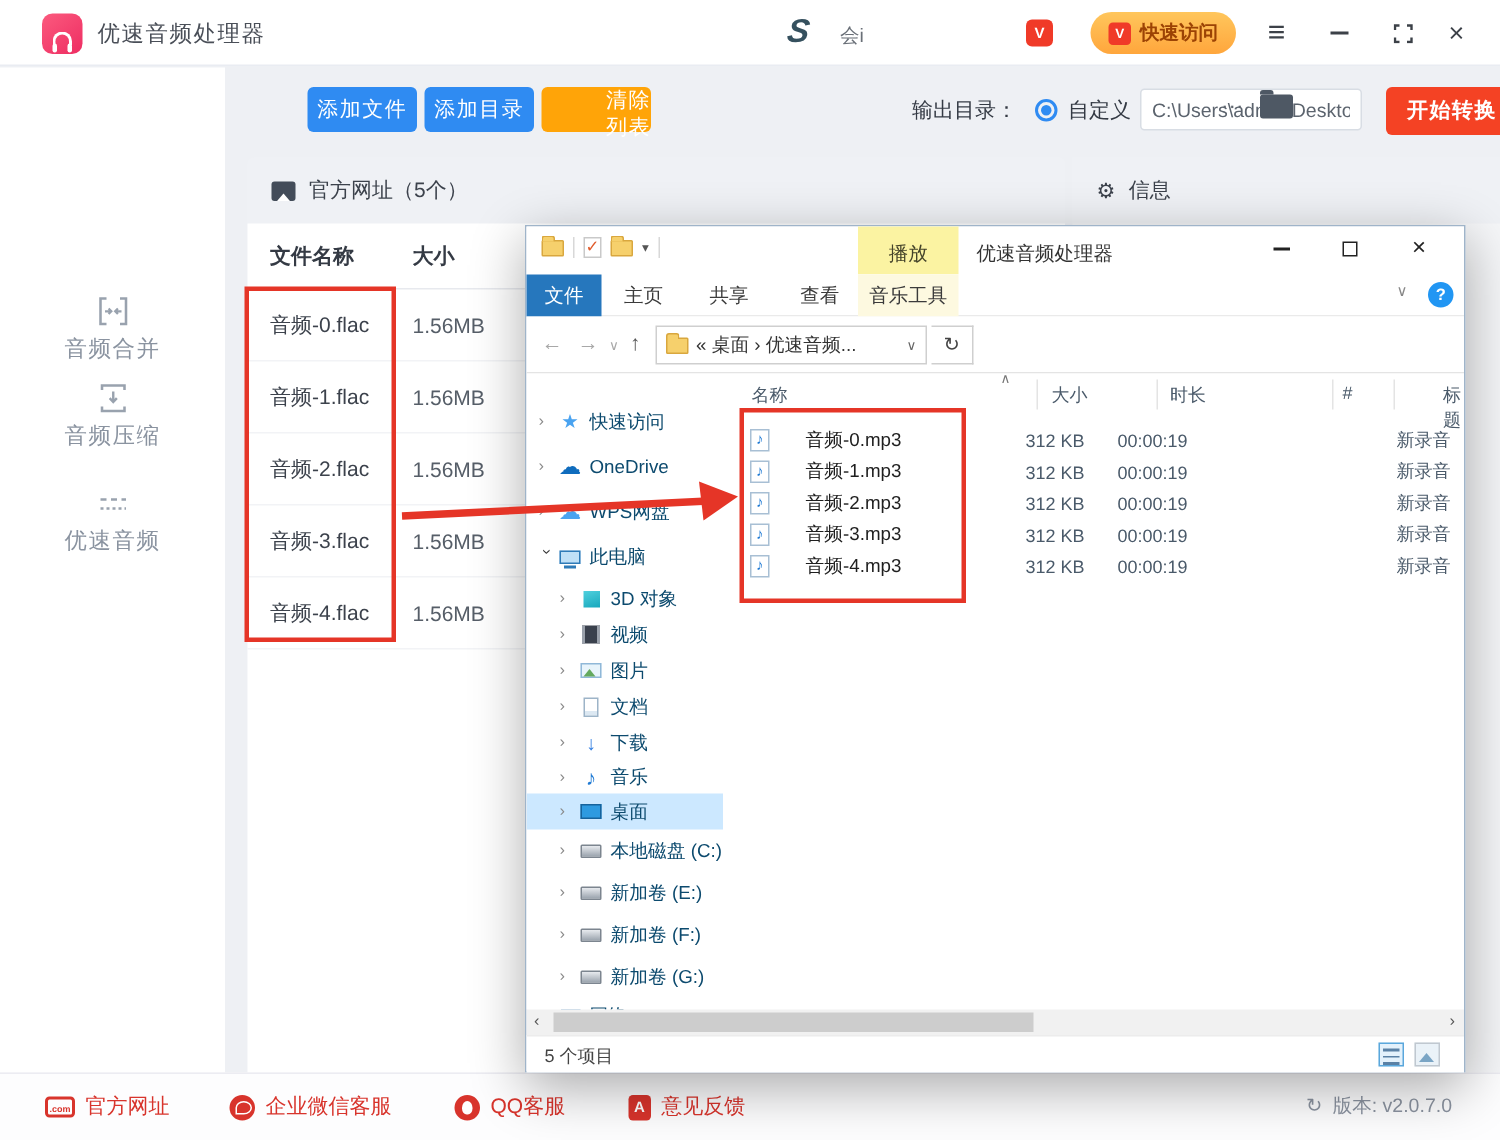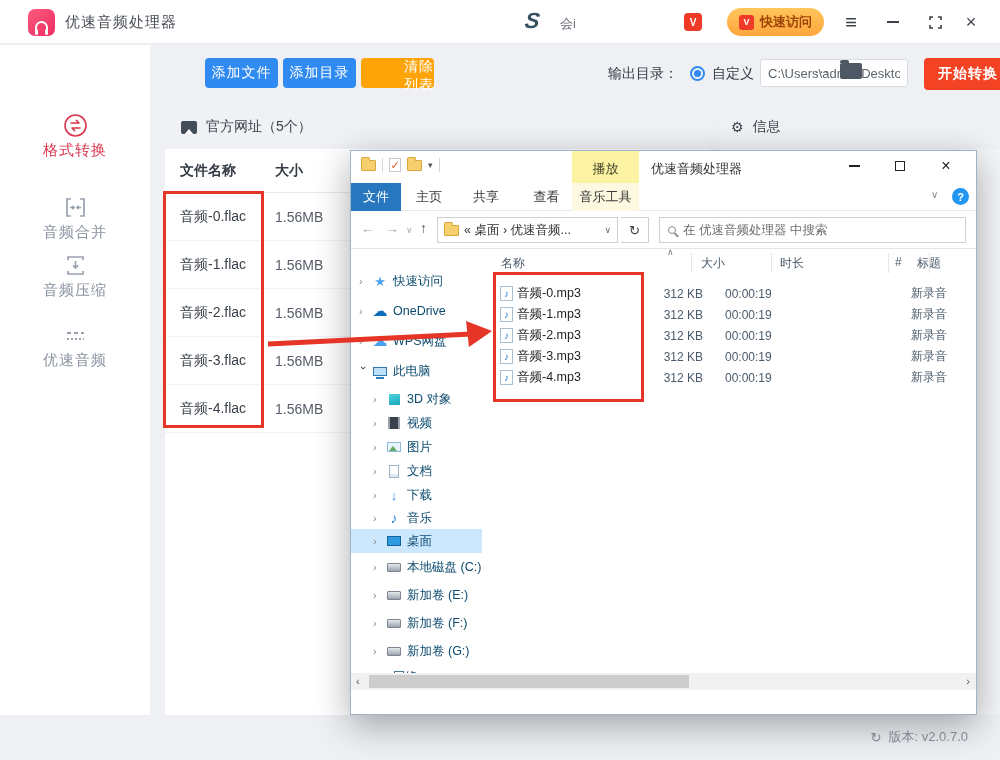"格式转换" div.side-item { html: <div> <svg> <circle></circle> <path></path> </svg> <span>格式转换</span> </div> -> none }
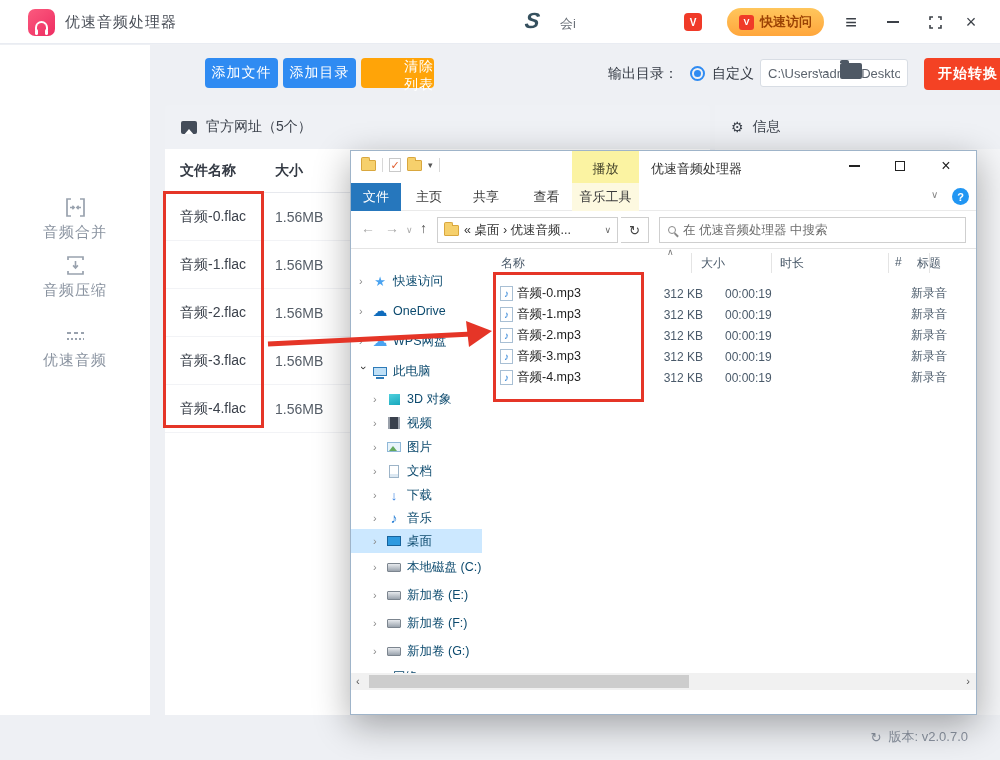"在 优速音频处理器 中搜索" div.search-box { html: <div> <div></div> <span>在 优速音频处理器 中搜索</span> </div> -> none }
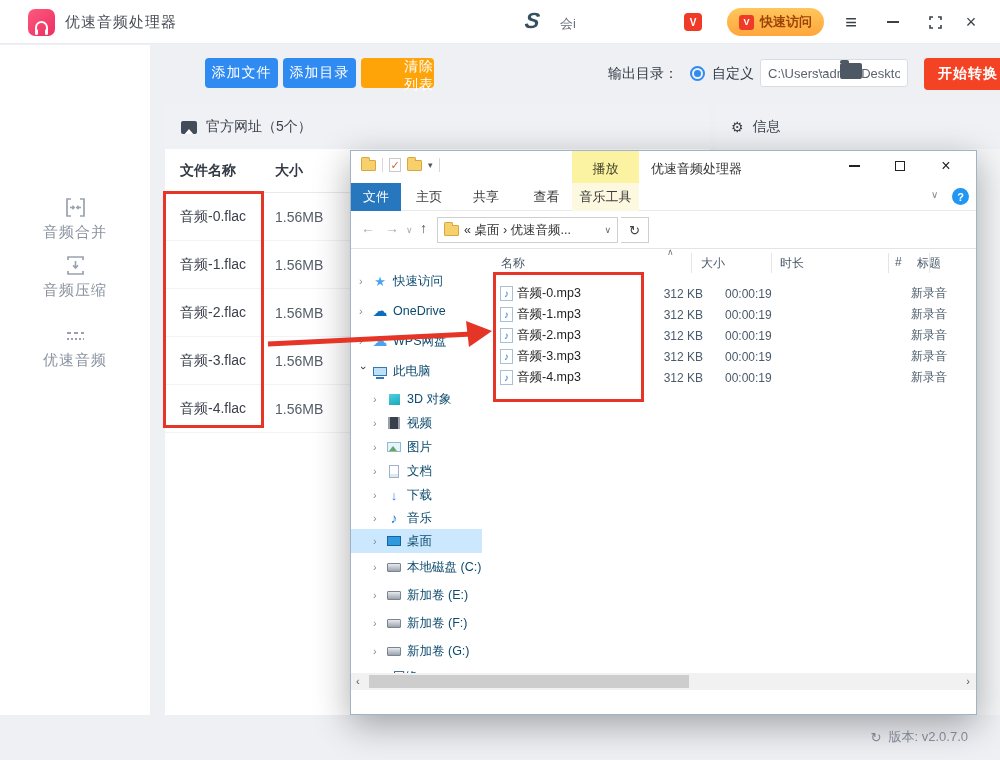"标题" .hc-title { left: 433px -> 478px }
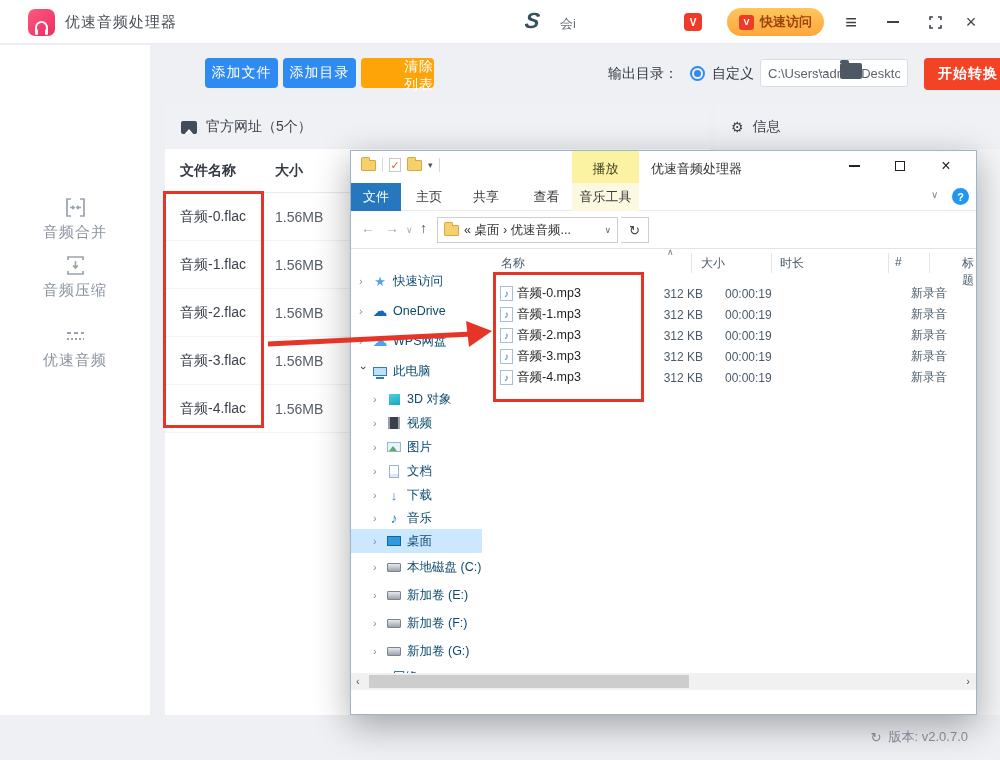"音频-0.mp3" .frow .fn { margin-left: 4px -> 24px }
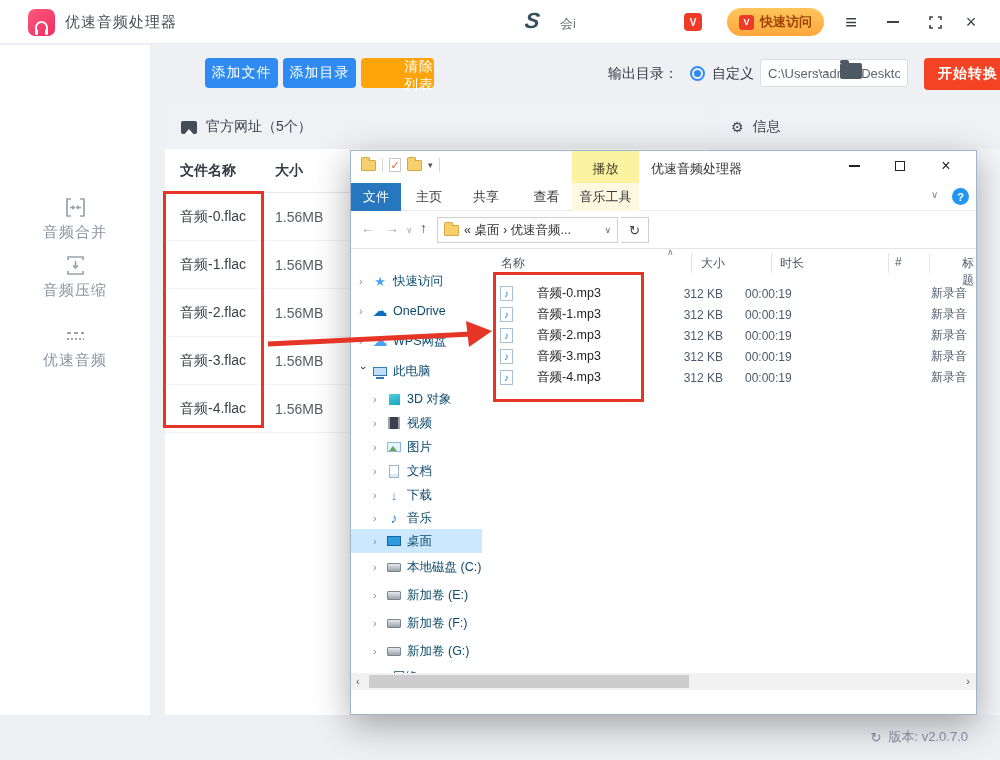"5 个项目" div.ex-status { html: none -> <div> <span>5 个项目</span> <div> <i></i> <i></i> <i></i> </div> <div></div> </div> }
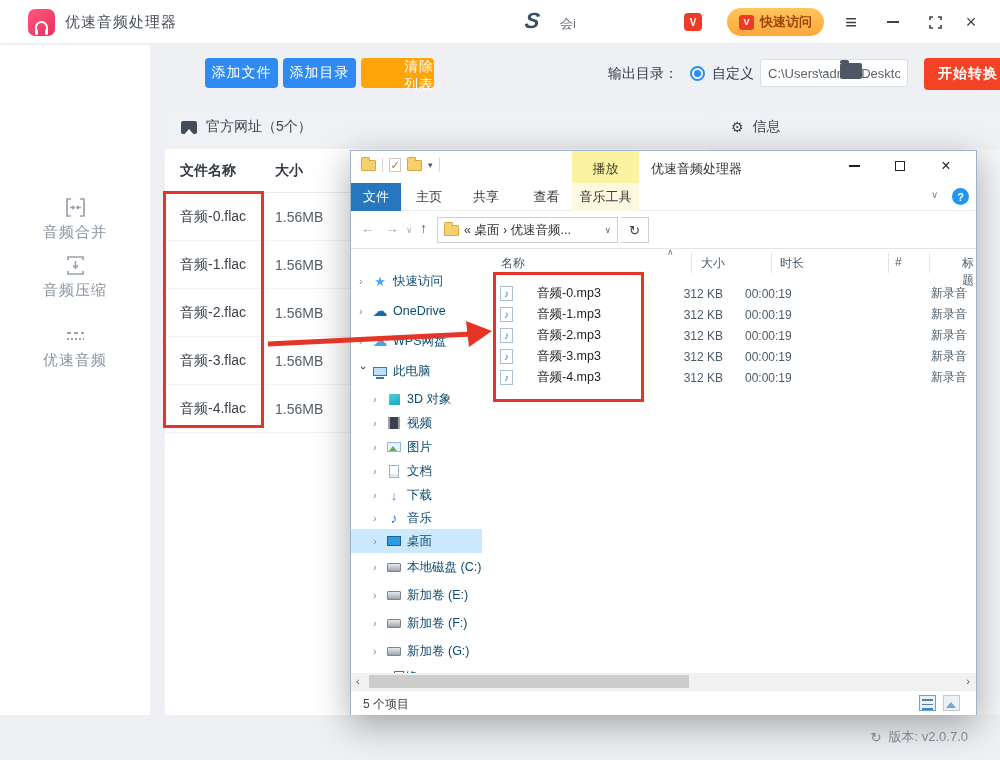"官方网址" div.footer { html: none -> <div> <div> <div>.com</div> <span>官方网址</span> </div> <div> <div></div> <span>企业微信客服</span> </div> <div> <div></div> <span>QQ客服</span> </div> <div> <div>A</div> <span>意见反馈</span> </div> </div> }
